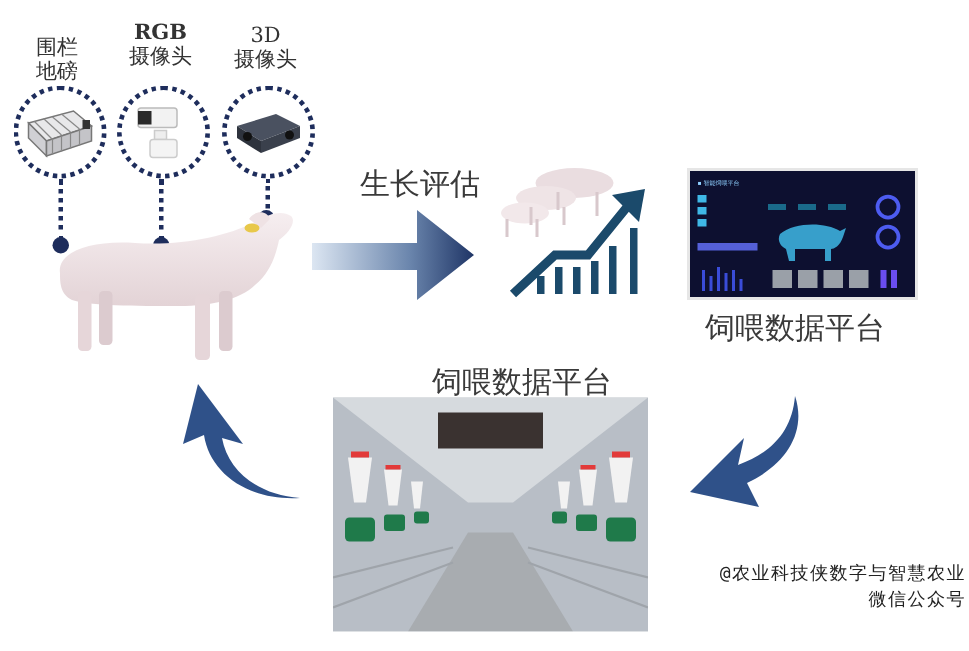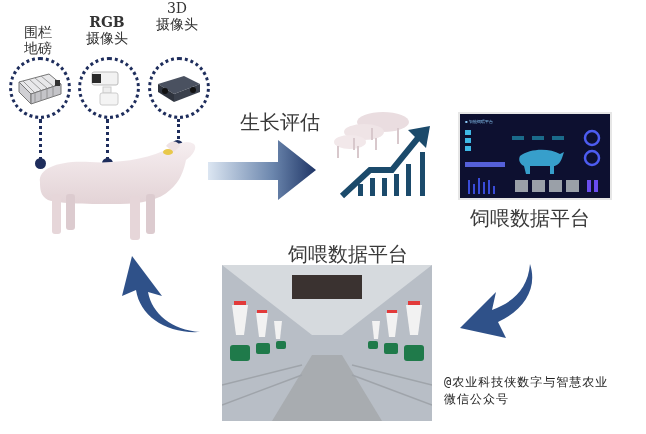"3D" div.abs { top: 0 -> 16px }
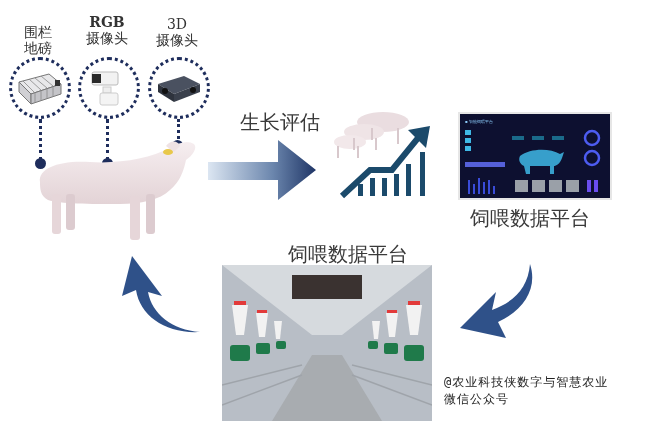"@农业科技侠数字与智慧农业" .watermark { text-align: left -> right }
